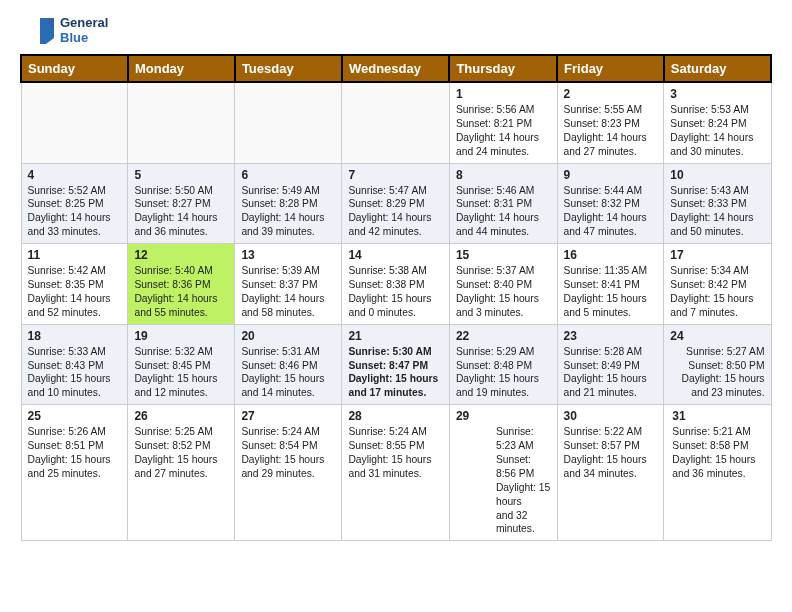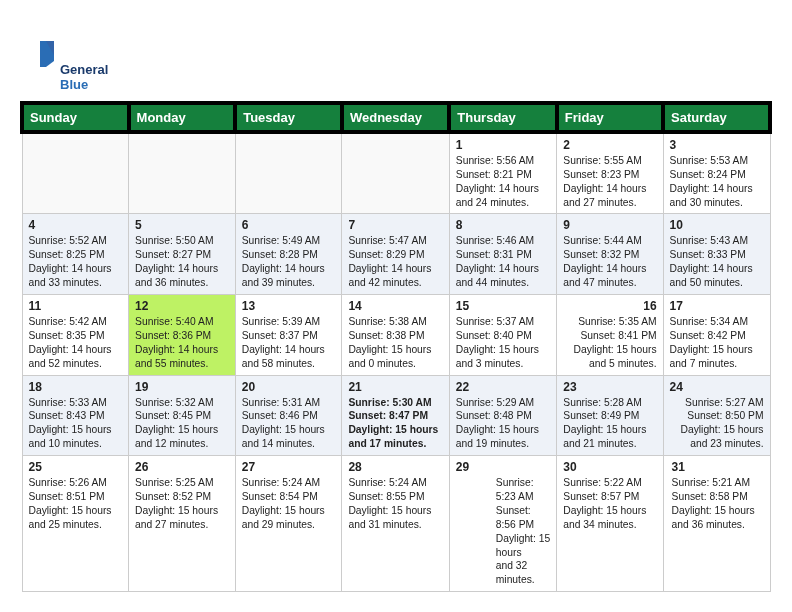"General" div { margin-top: 47px -> none }
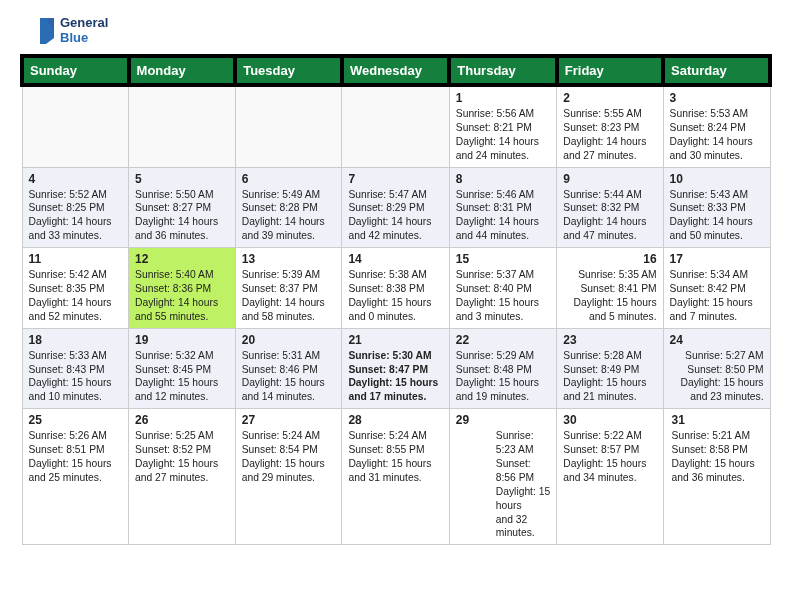"Sunday" .calendar th { background: #15803d -> #a16207; border: 4px solid #000000 -> 2px solid #000000 }
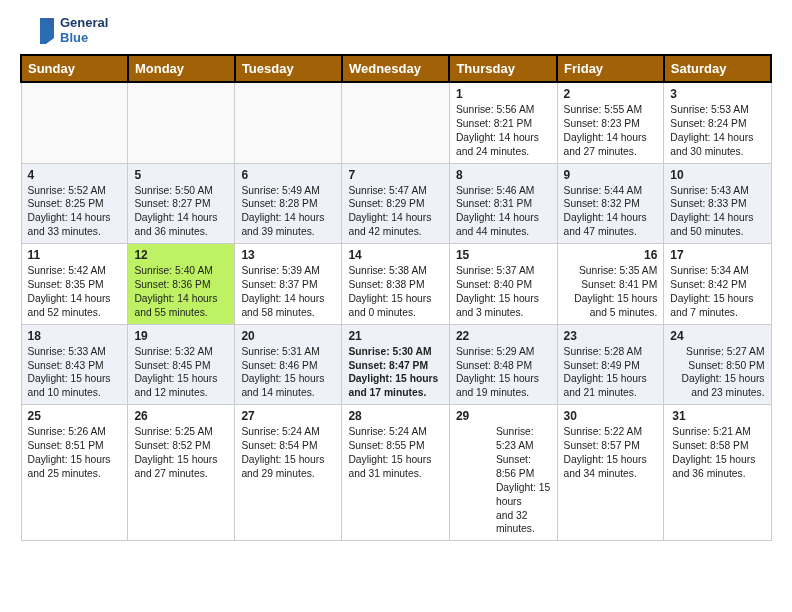"16" td { text-align: right -> none }
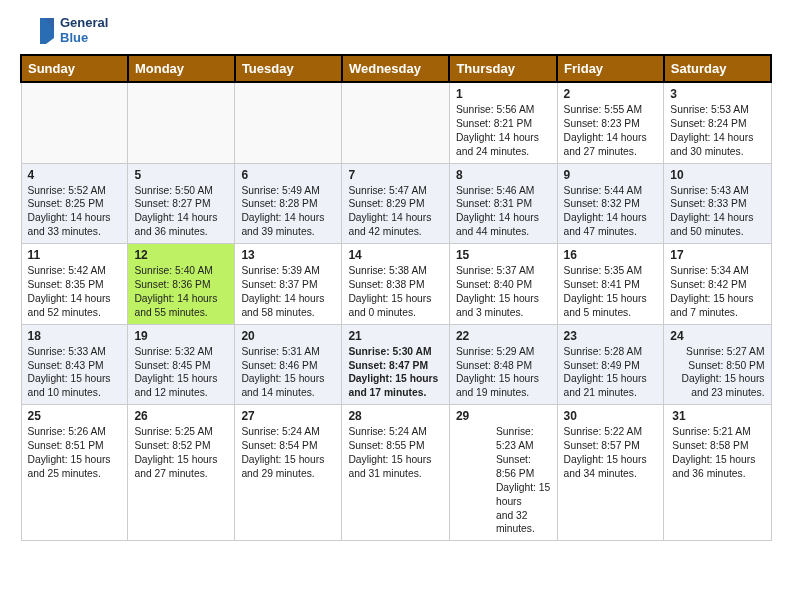"Sunrise: 5:35 AM" div.cell-content { text: 5:35 -> 11:35 }
